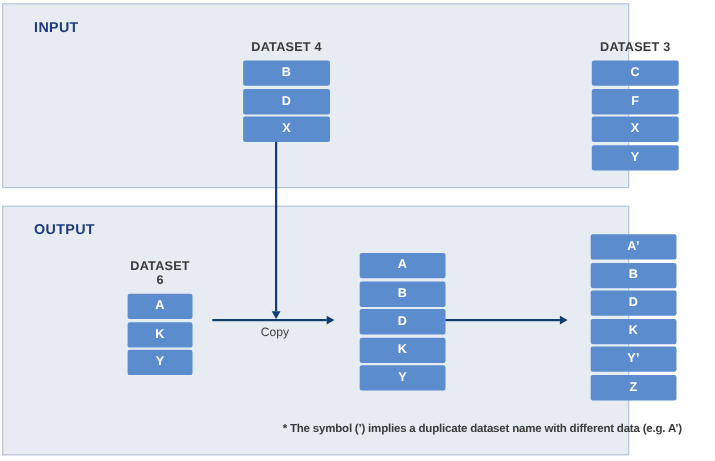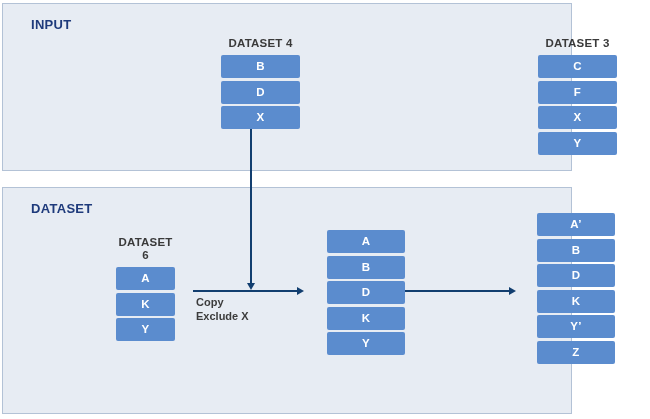"DATASET" div.panel-label { text: DATASET -> OUTPUT }
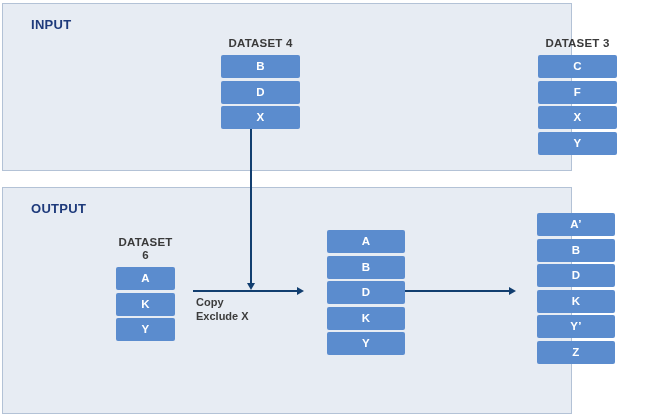"Copy" .copy-label { font-weight: bold -> normal; text-align: left -> center }
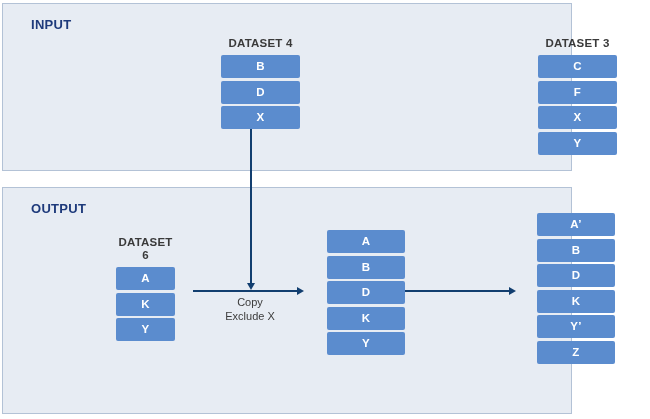"Exclude X" div { html: <div>Exclude X</div> -> none }
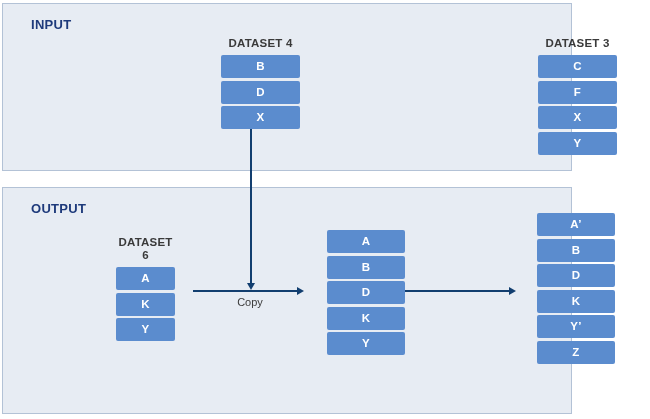"* The symbol (’) implies" div.footnote { html: none -> <div>* The symbol (’) implies a duplicate dataset name with different data (e.g. A’)</div> }
